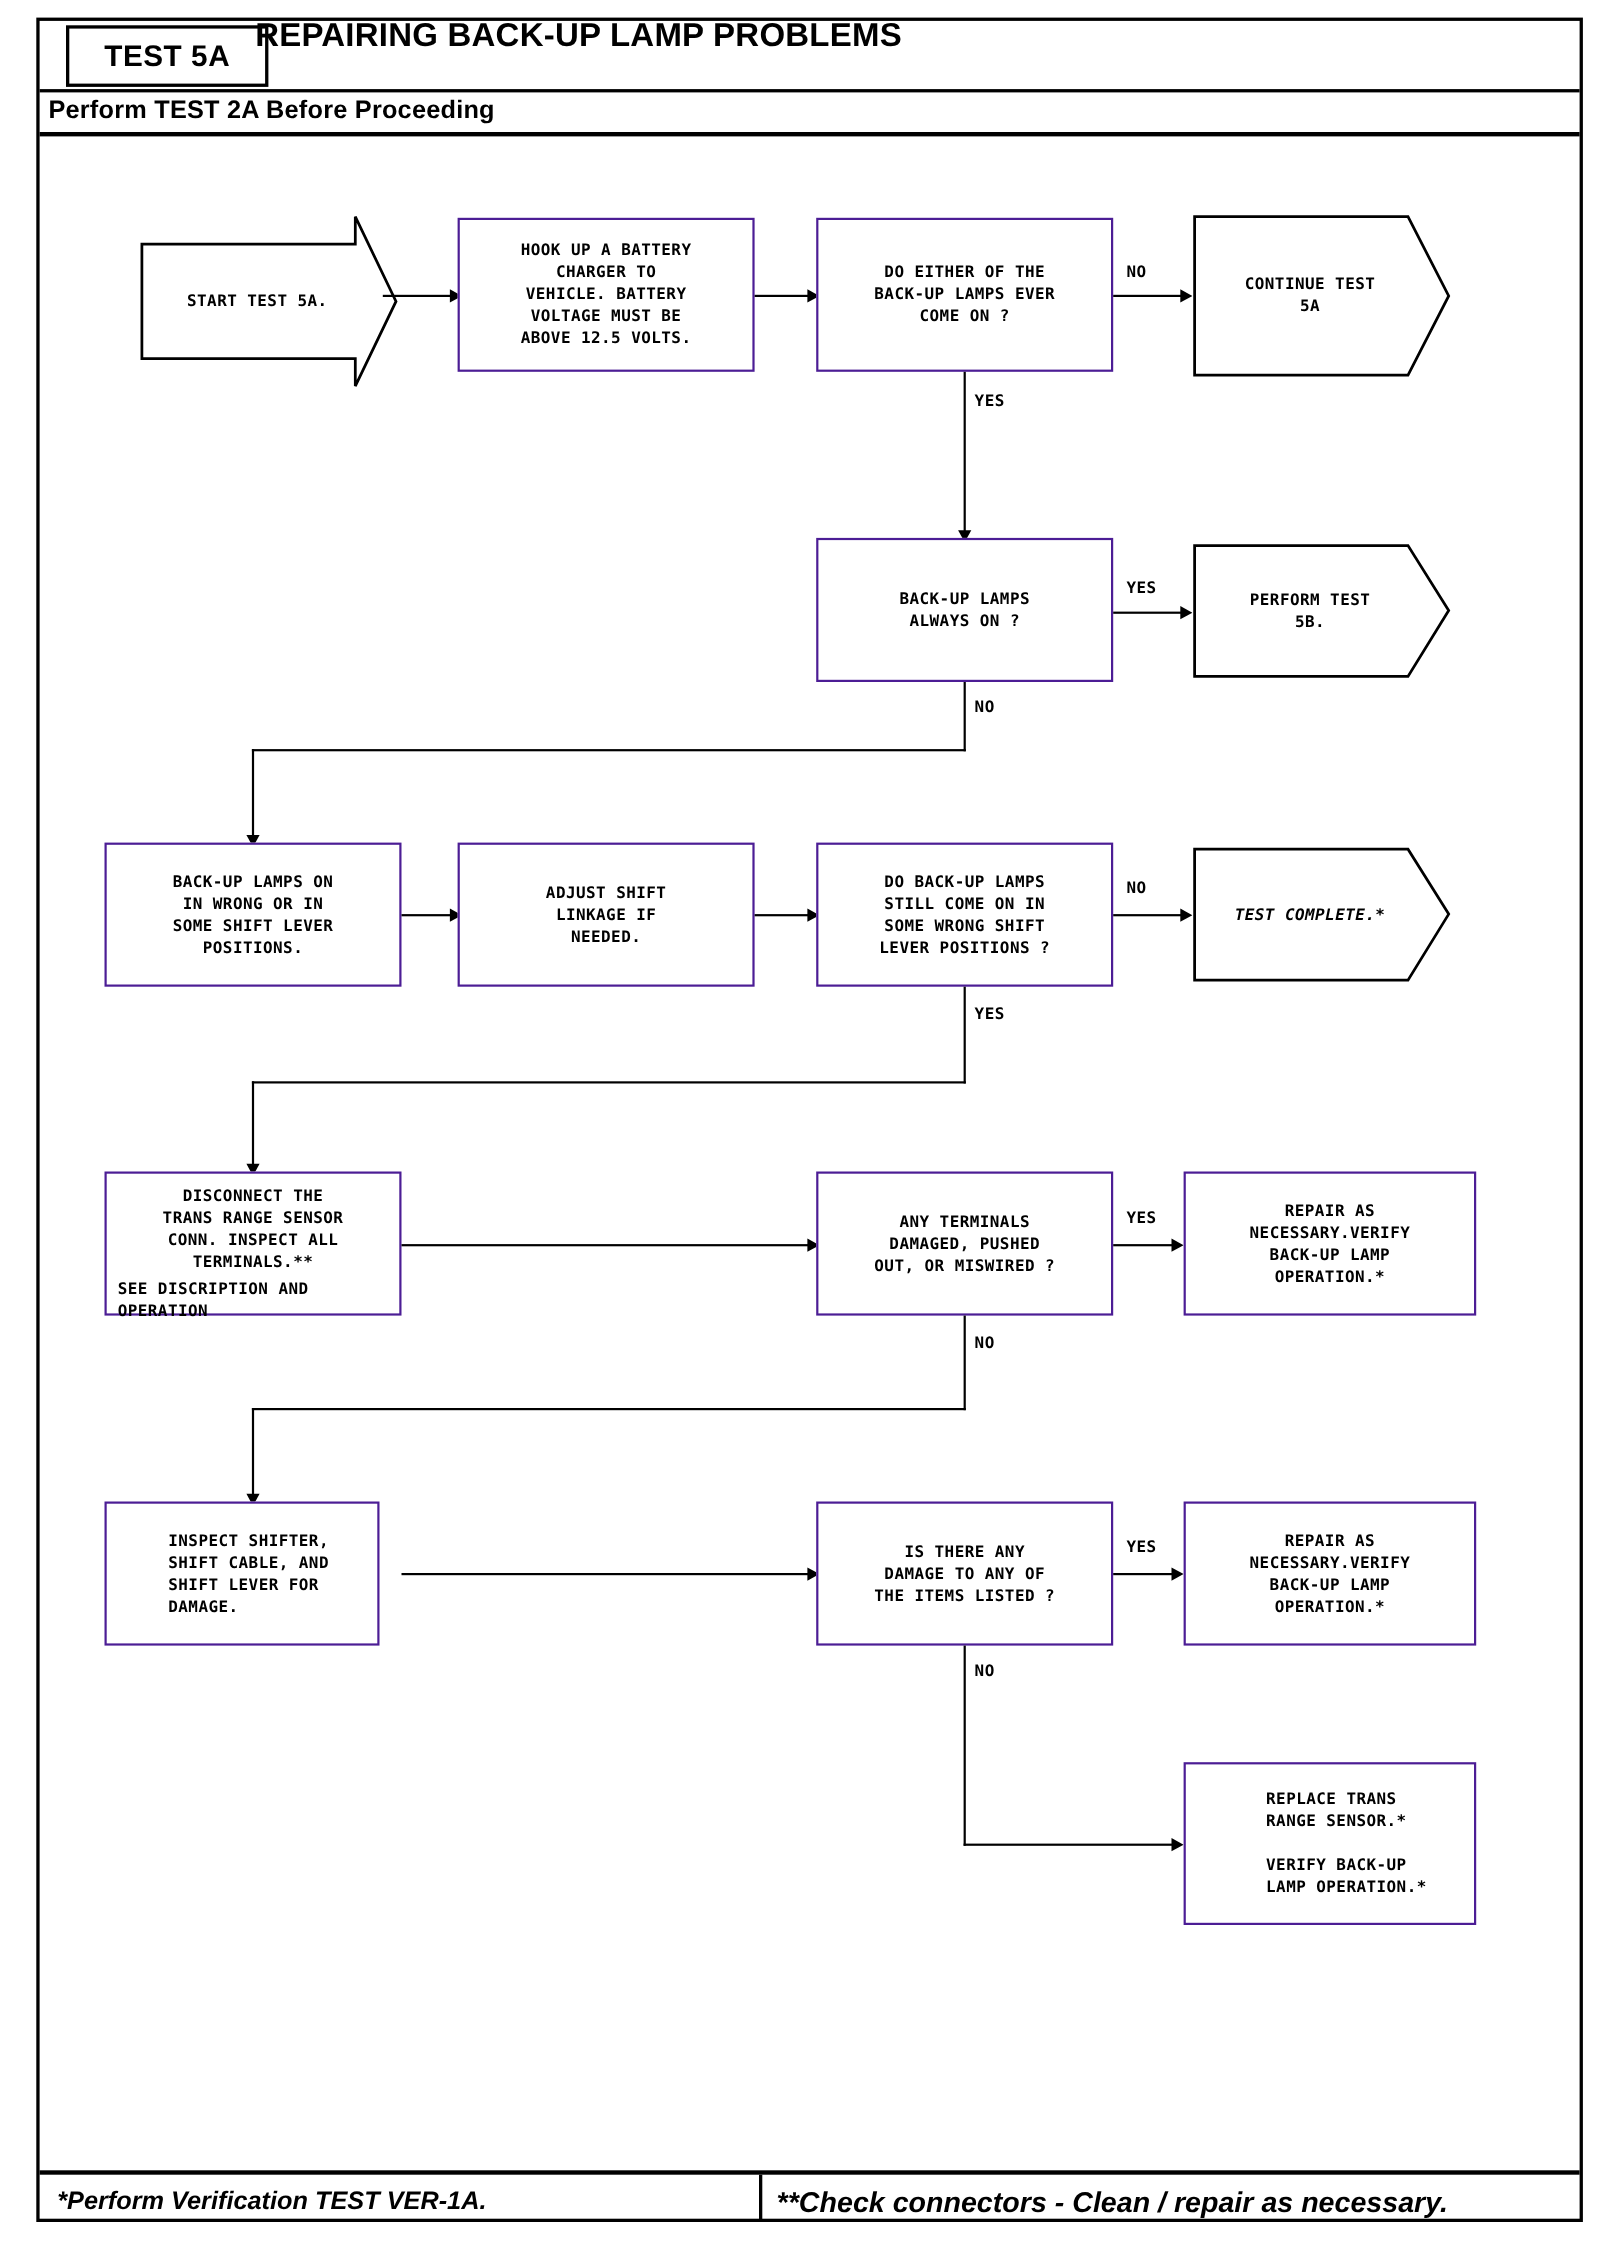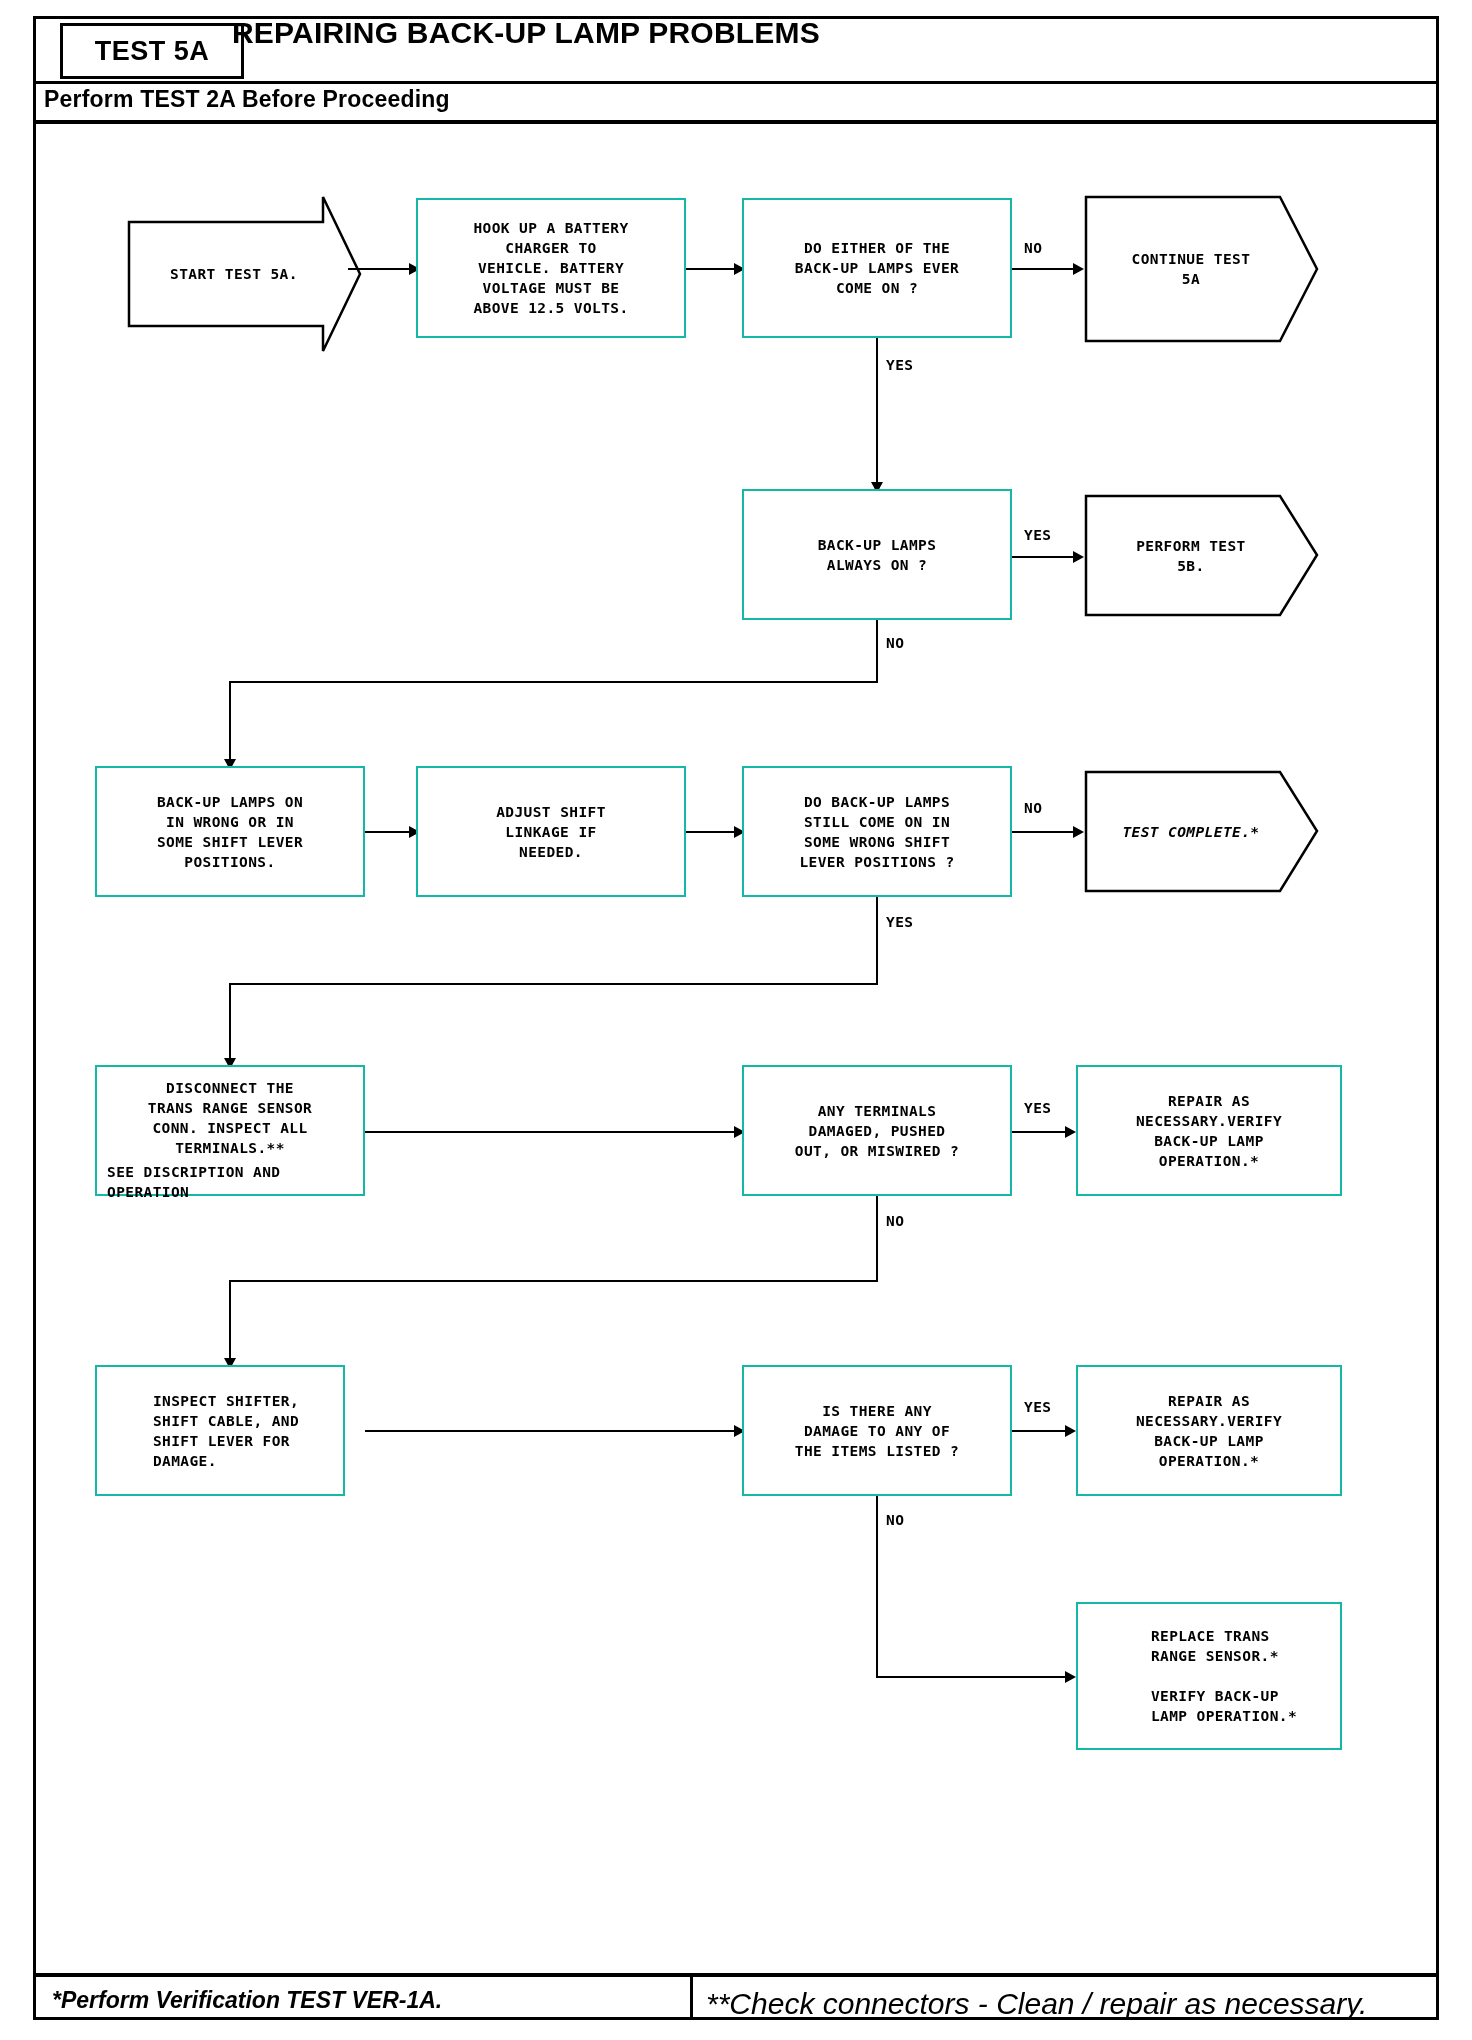"HOOK UP A BATTERY" .node-box { border: 2px solid #14b8a6 -> 2px solid #4c1d95 }
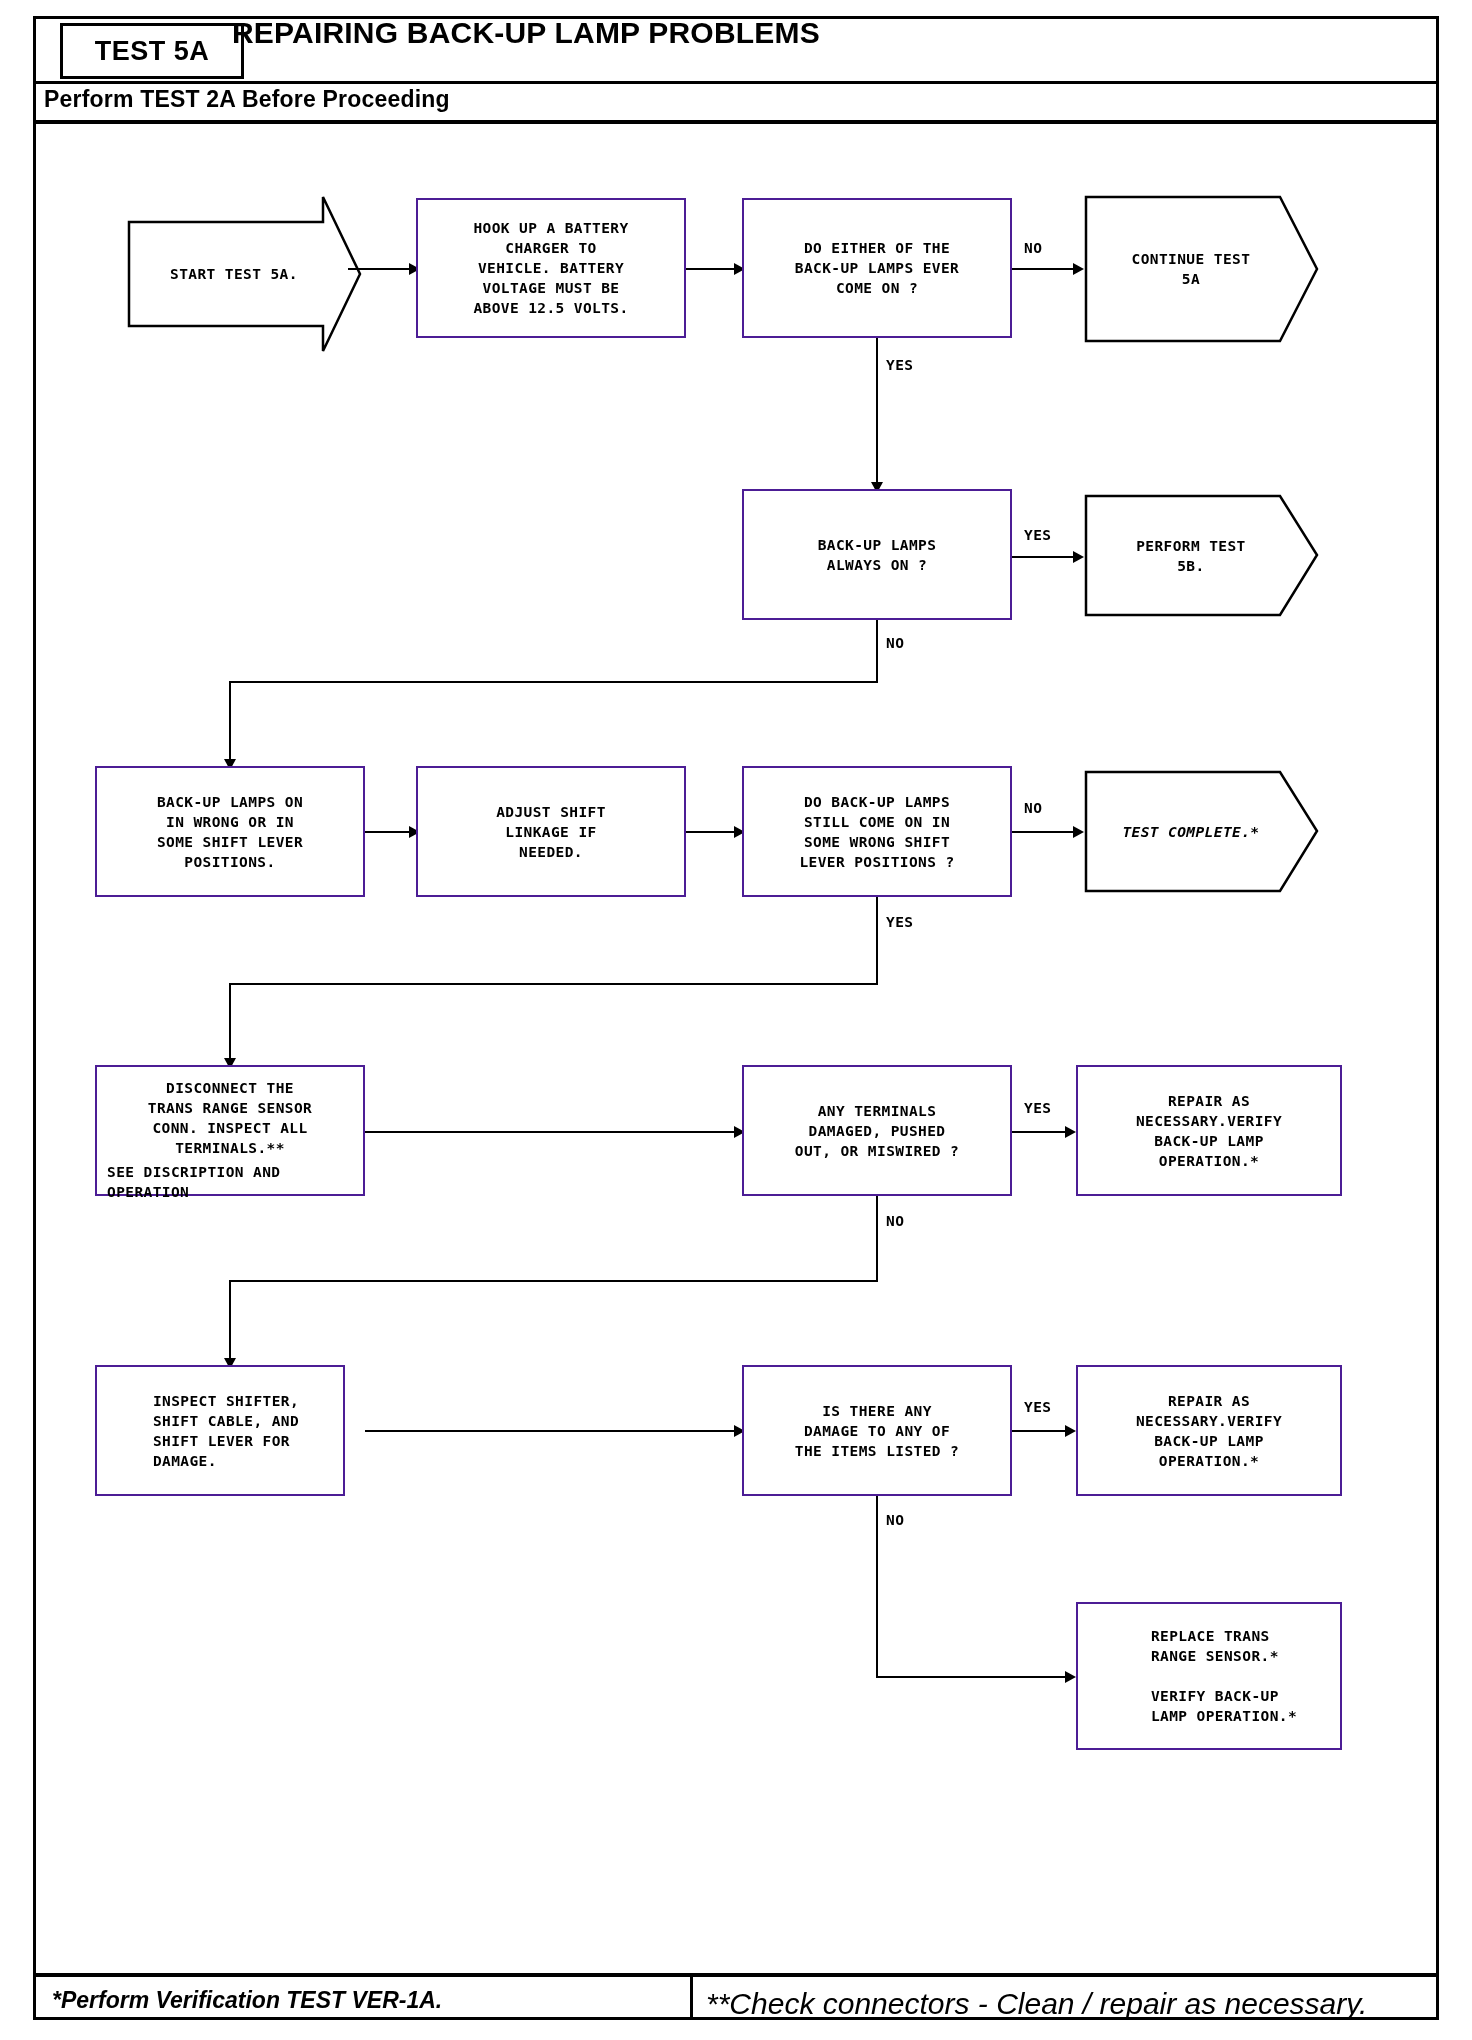"**Check connectors - Clean /" .ftr-right { font-size: 30px -> 26px; font-weight: normal -> bold }
